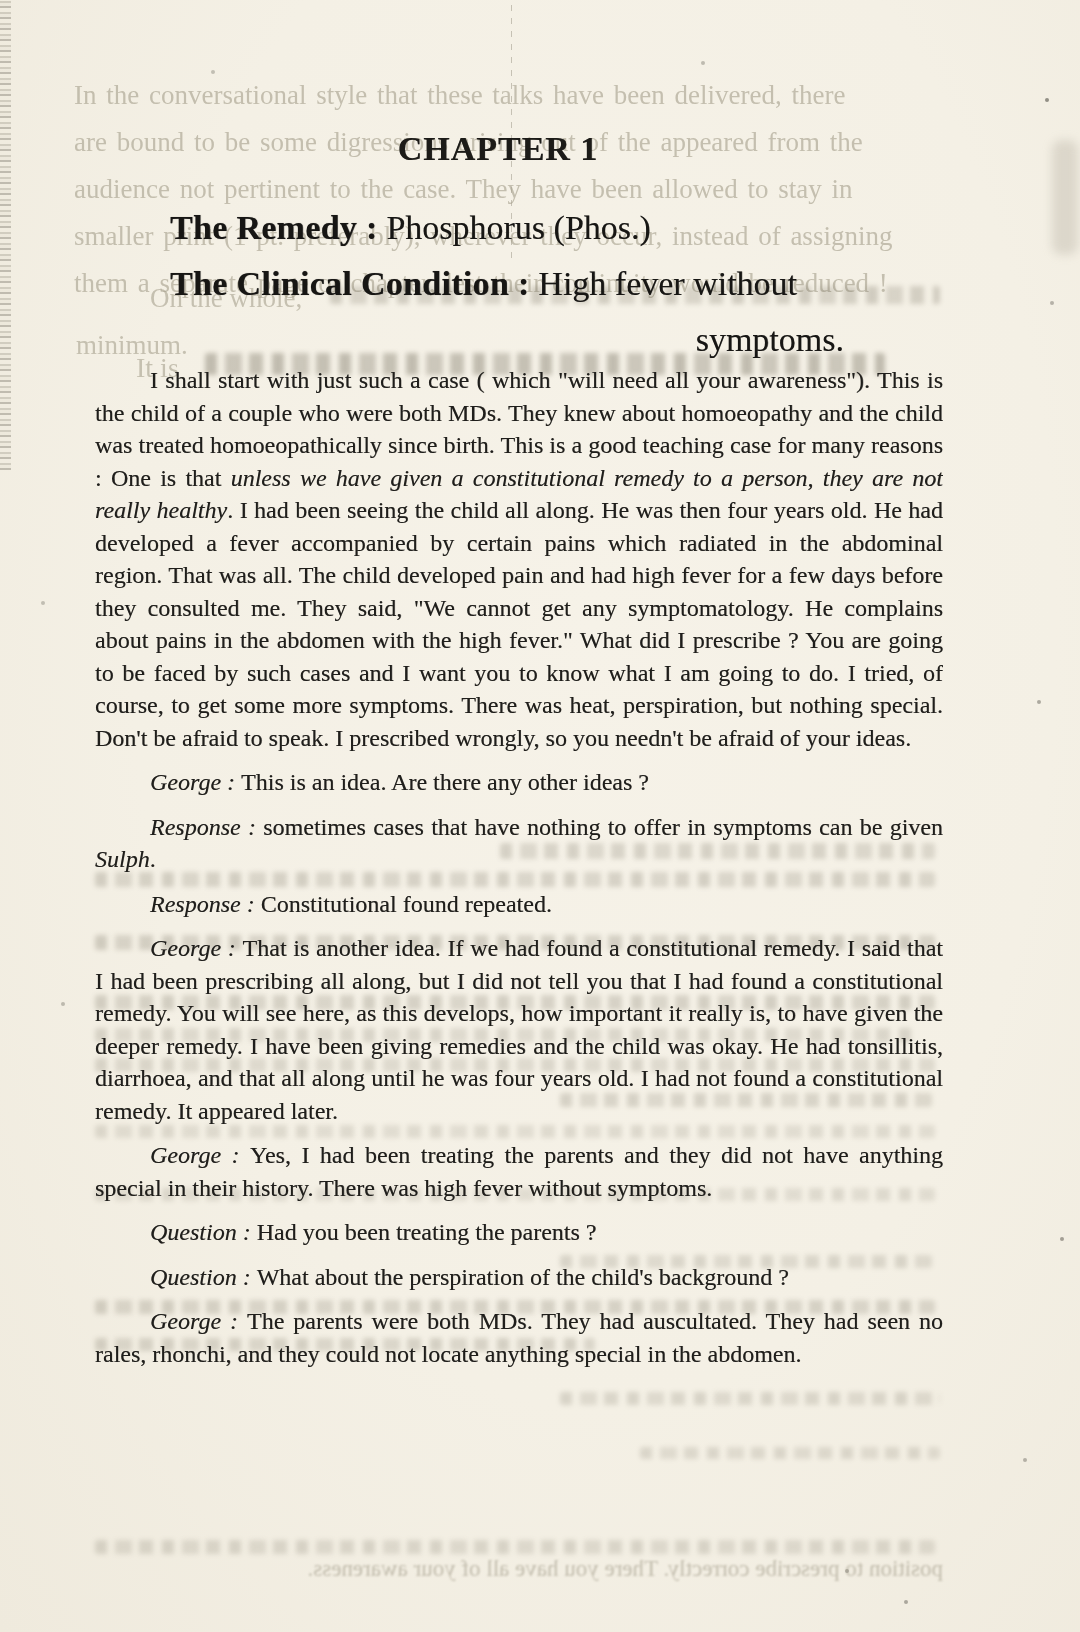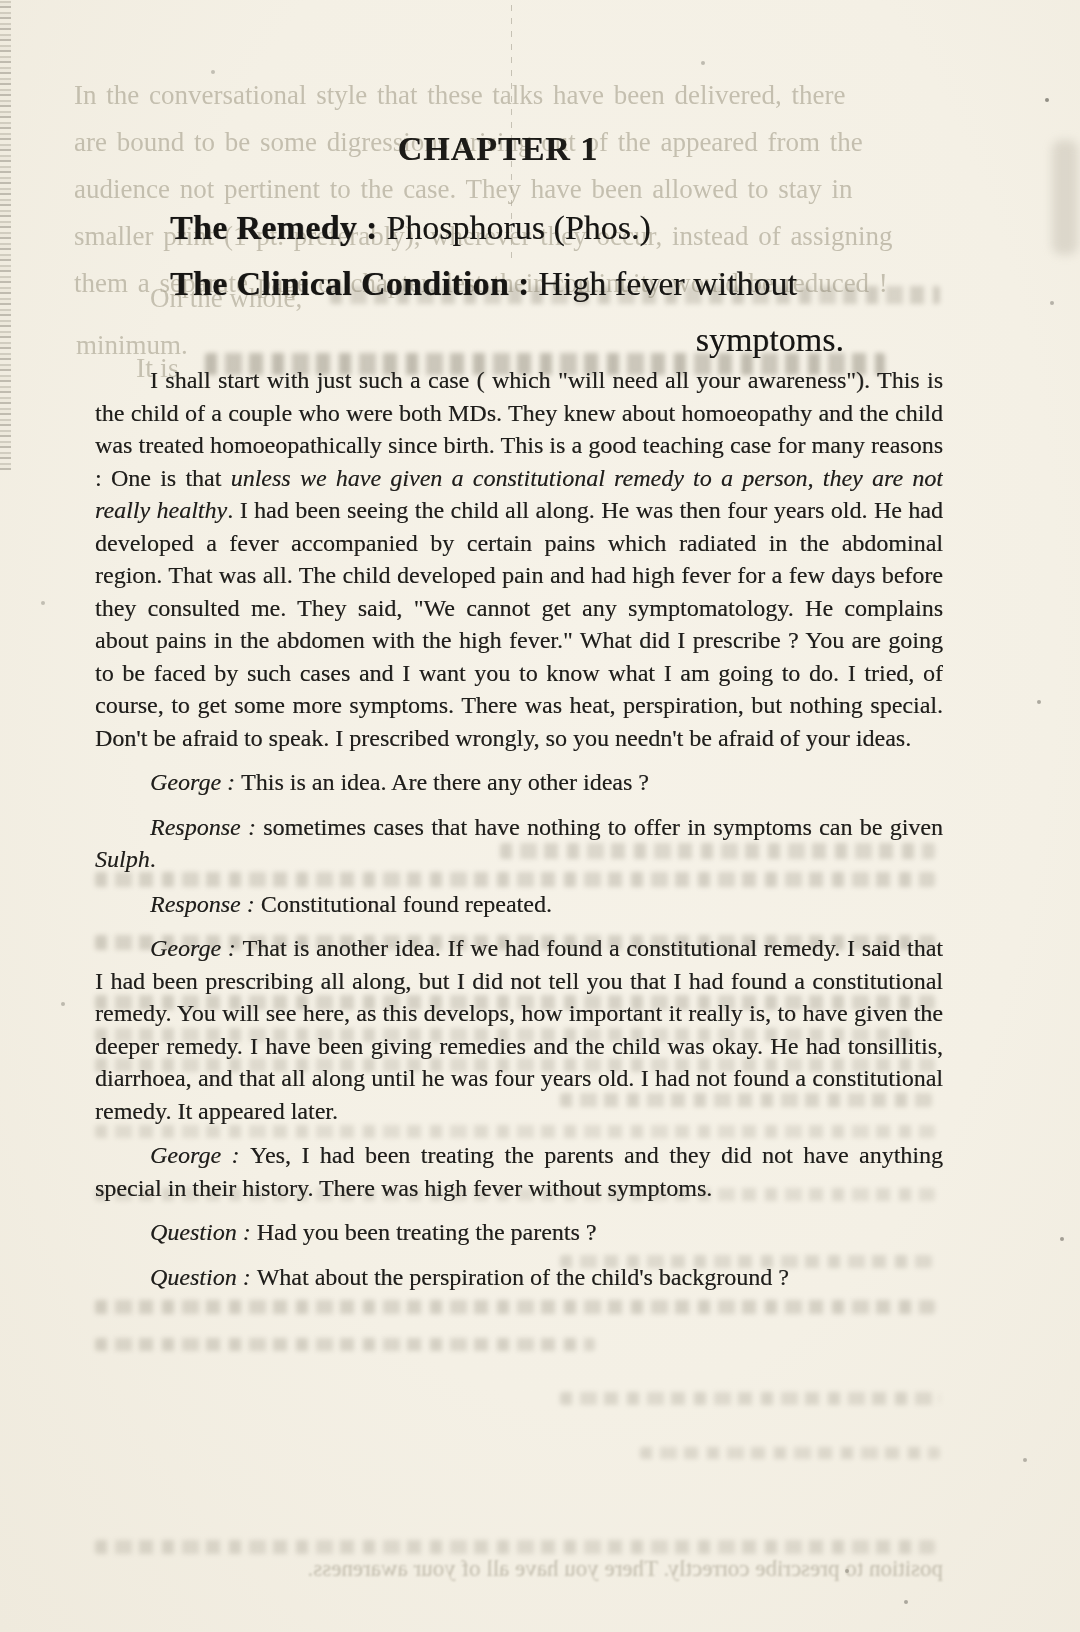"George : The parents were" p { html: none -> <p><span>George : </span><span>The parents were both MDs. They had auscultated. They had seen no rales, rhonchi, and they could not locate anything special in the abdomen.</span></p> }
